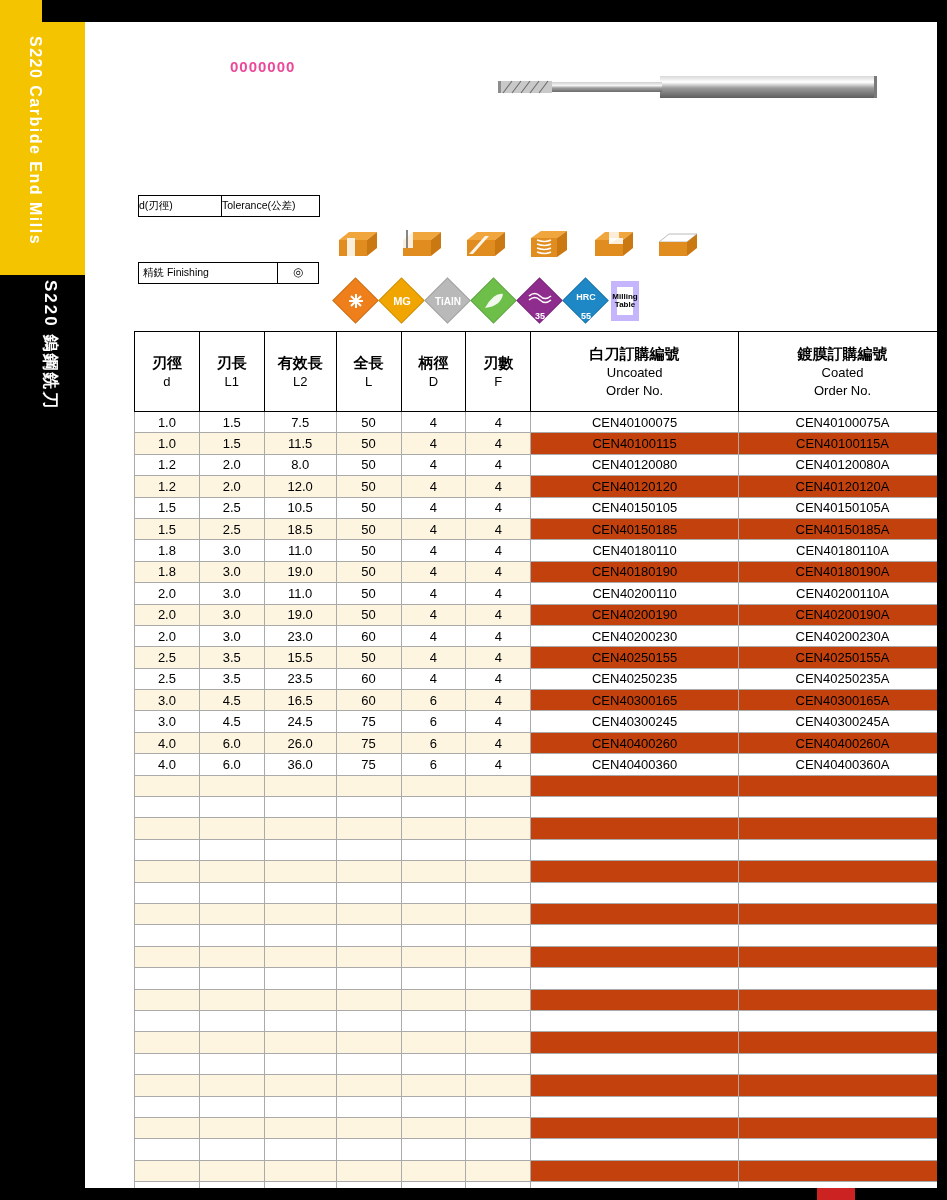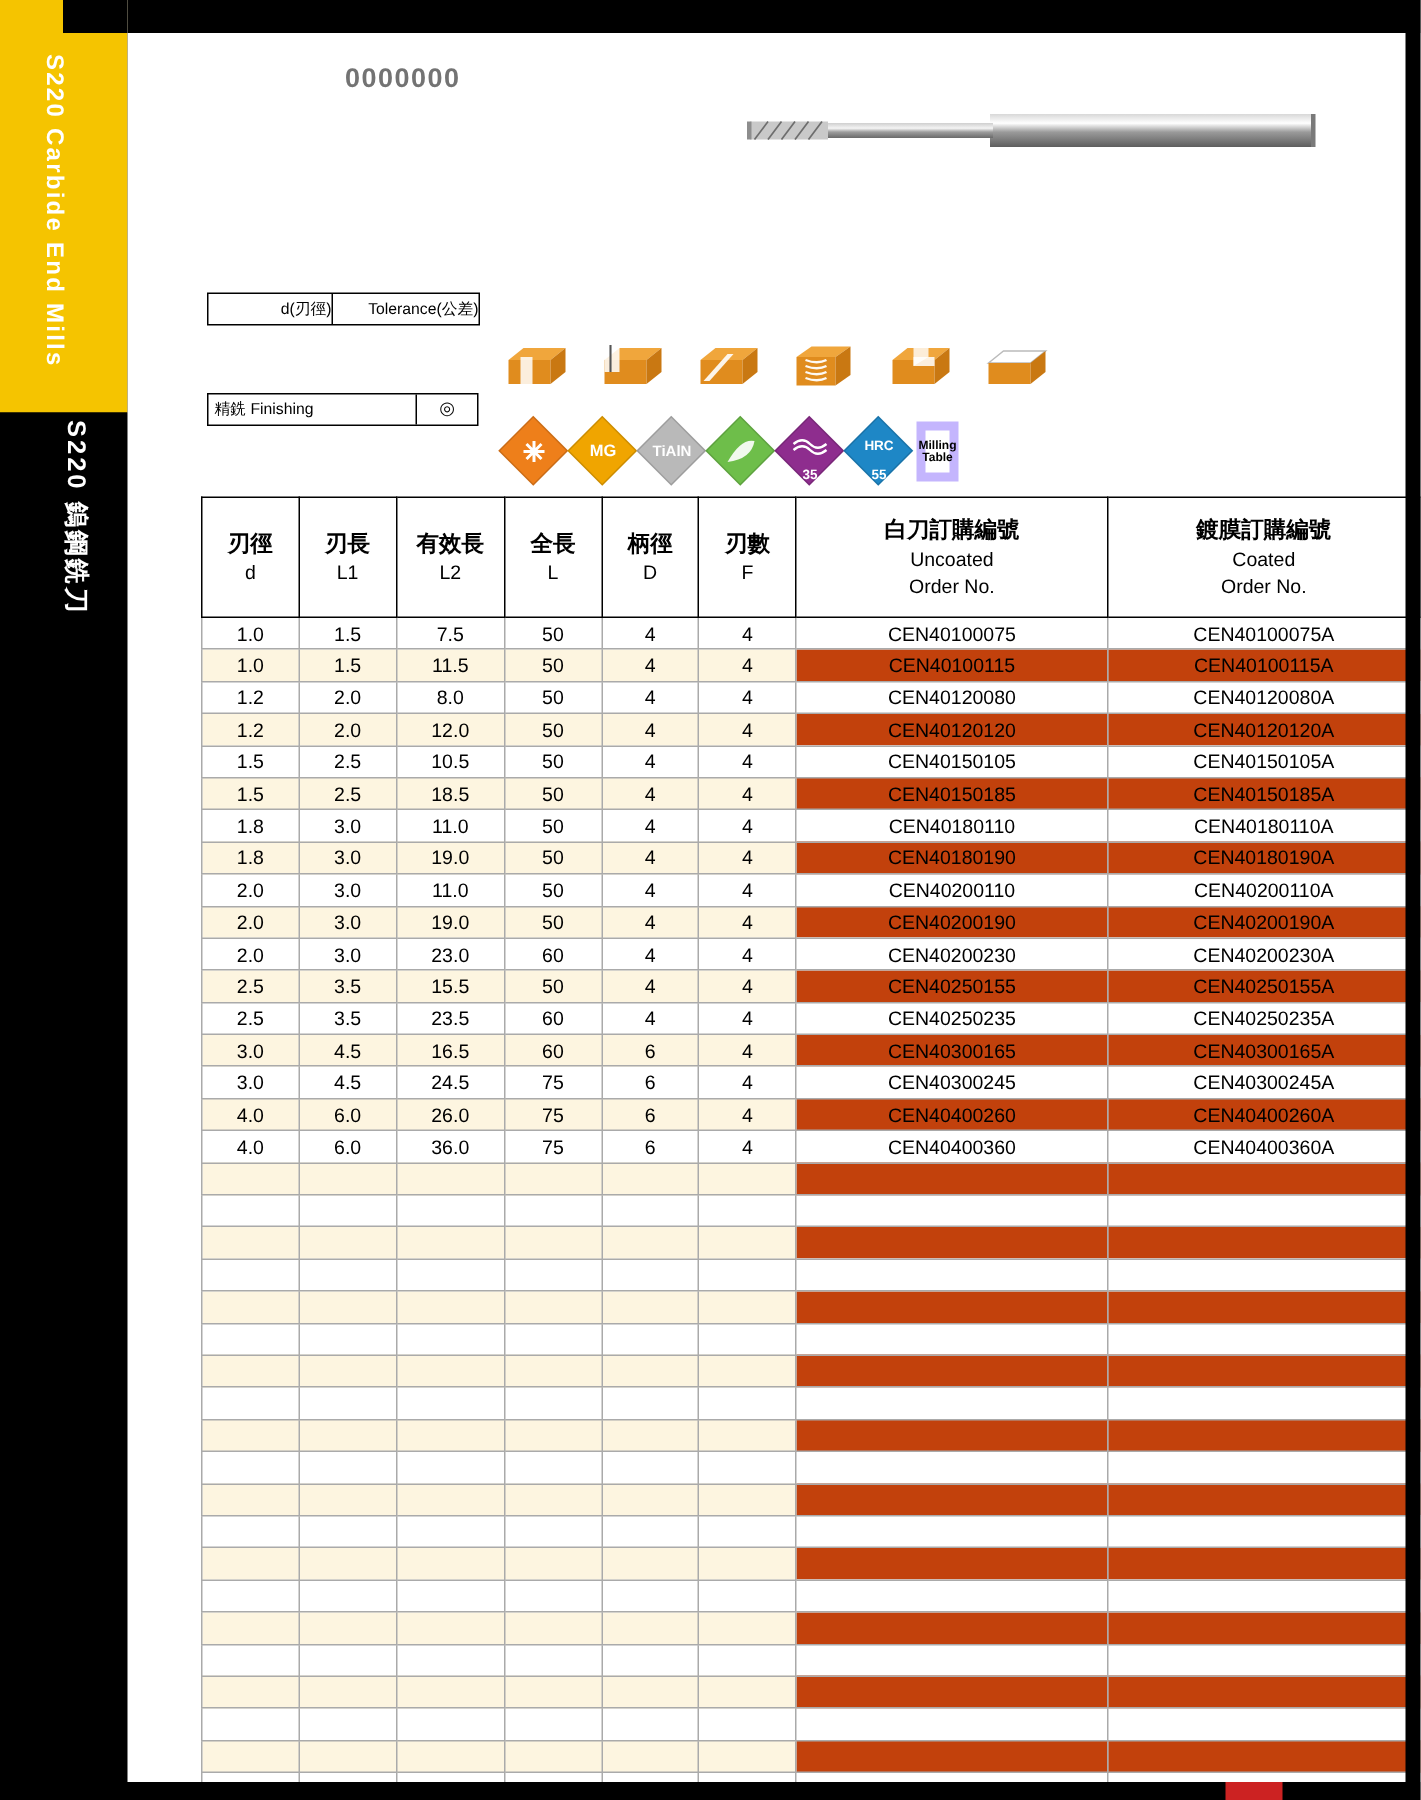"0000000" #series-title { color: #737373 -> #ec4899; font-size: 18px -> 15px; top: 42px -> 58px }
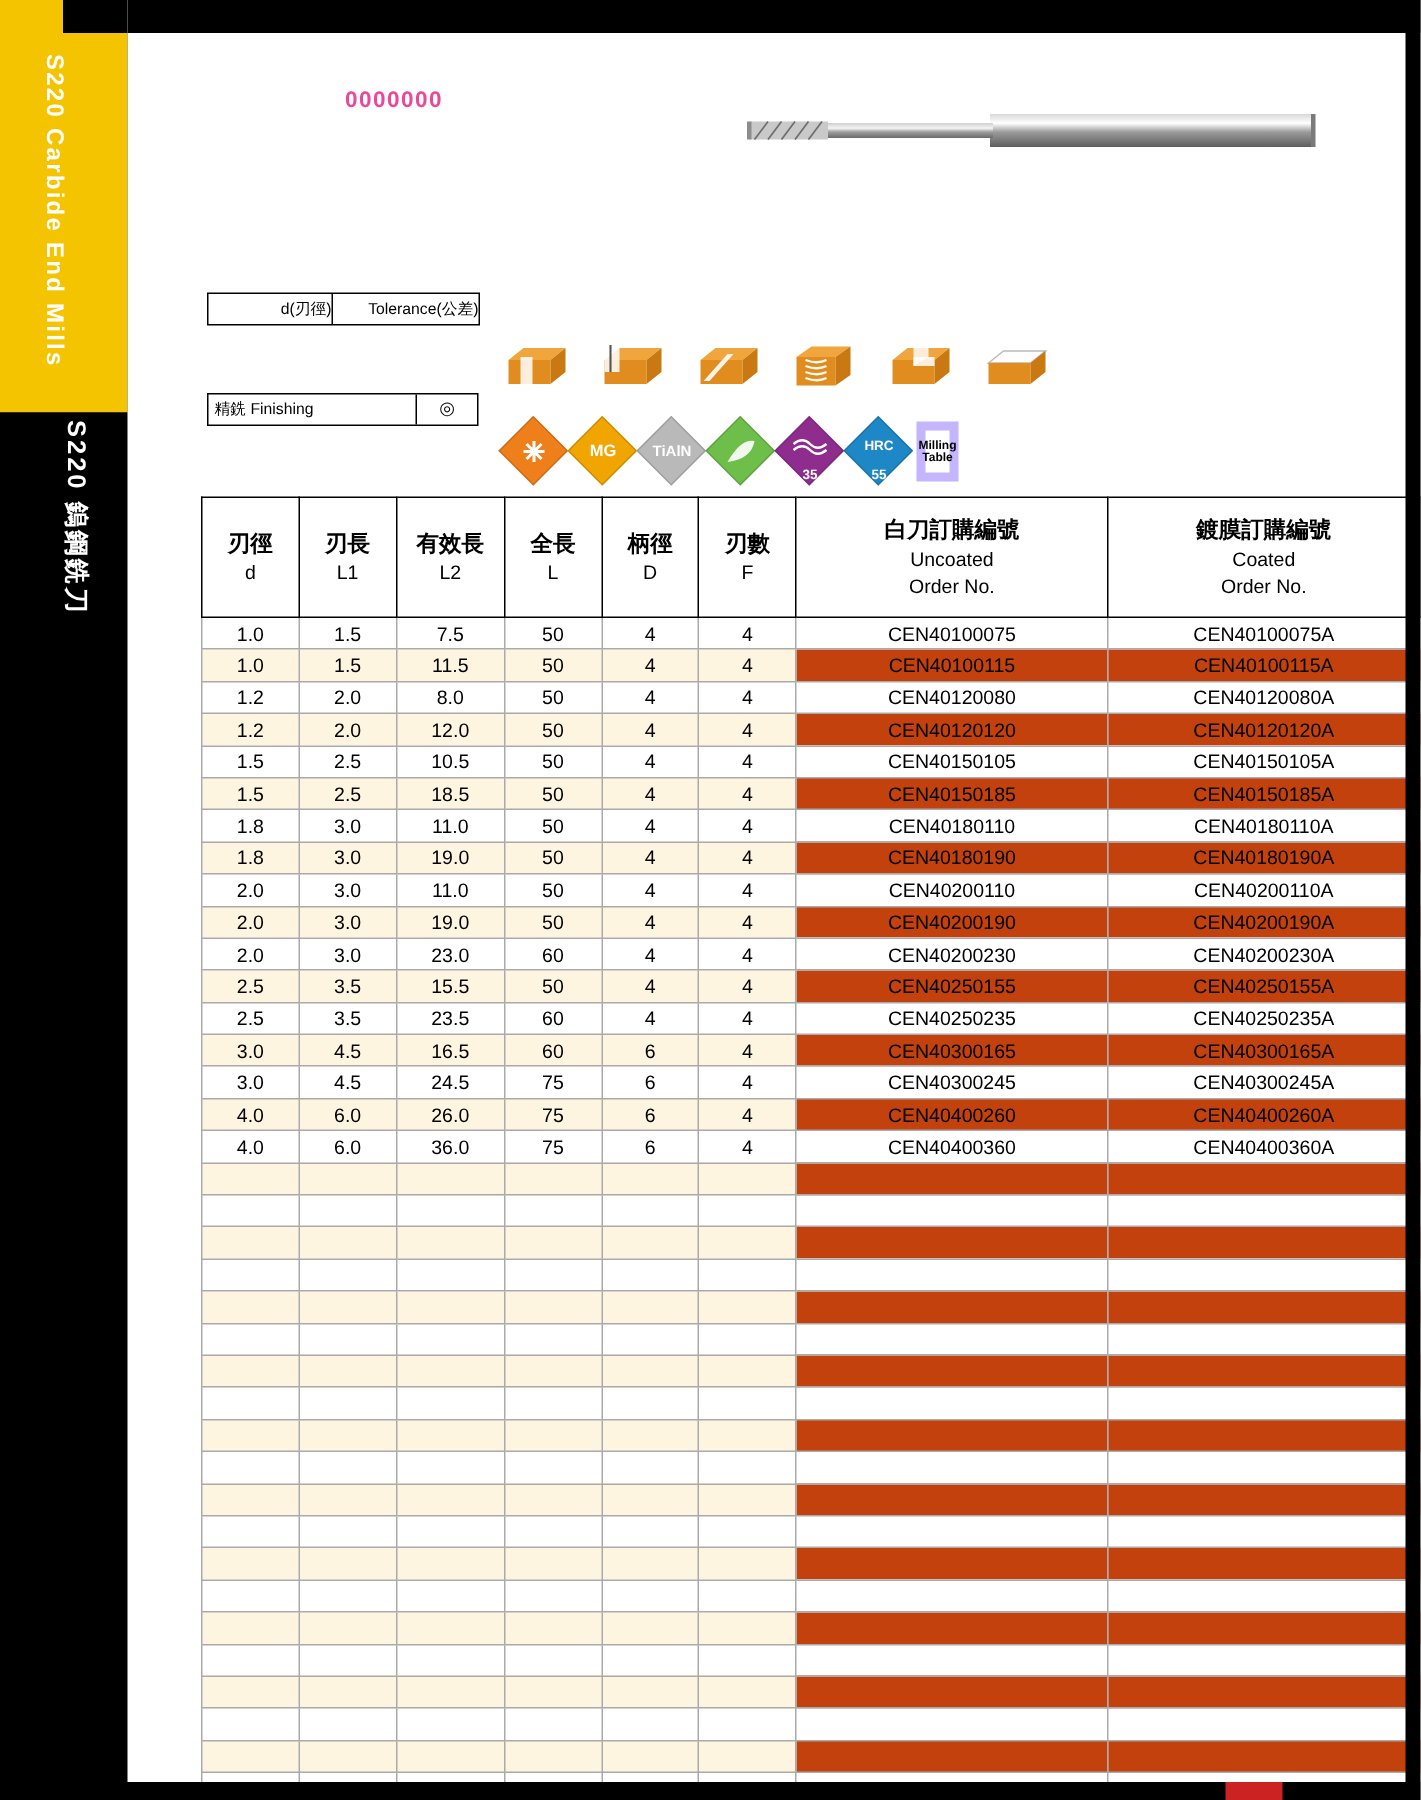"d(刃徑)" #tolerance-box .cell { text-align: right -> left }
